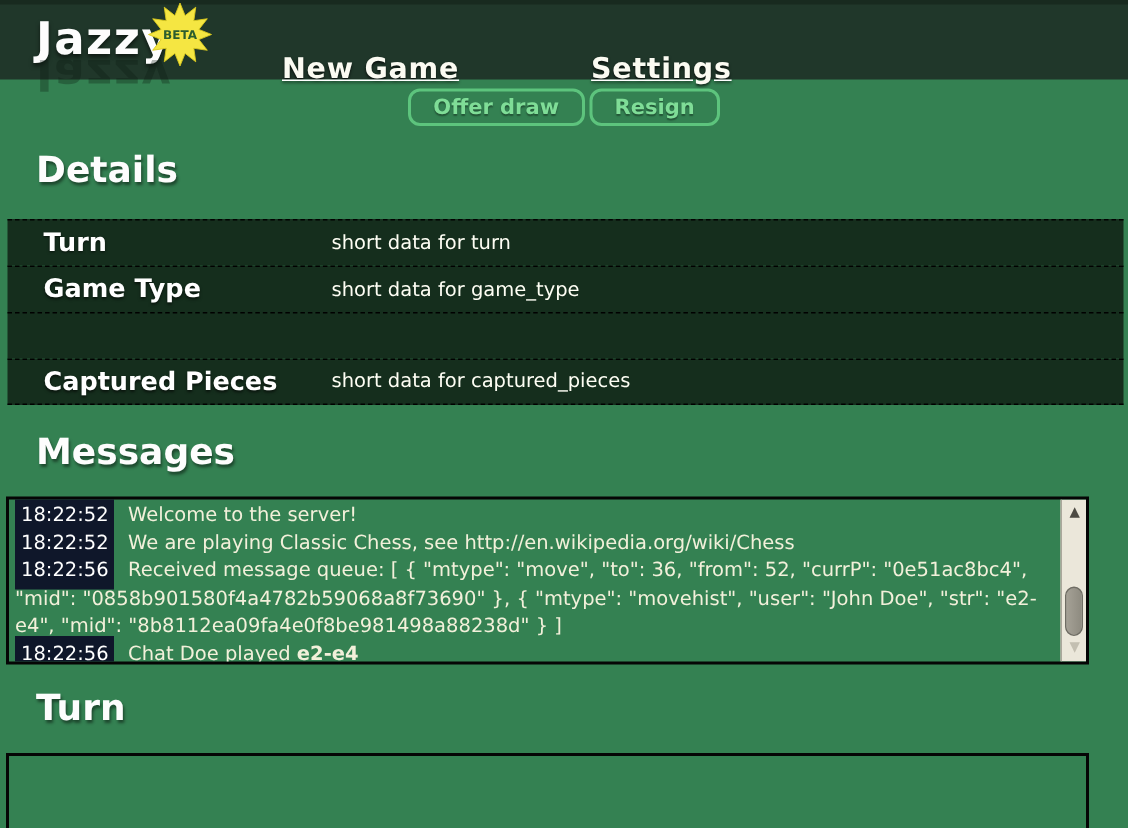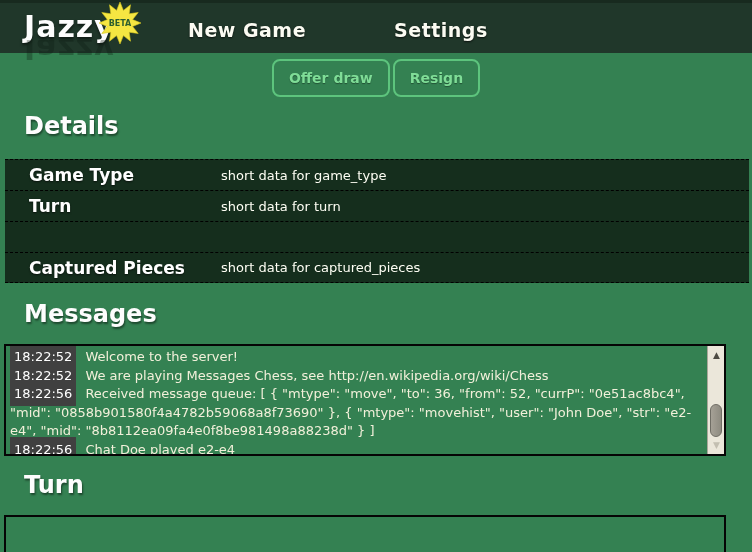"New Game" .nav { text-decoration: none -> underline; top: 0 -> 16px }
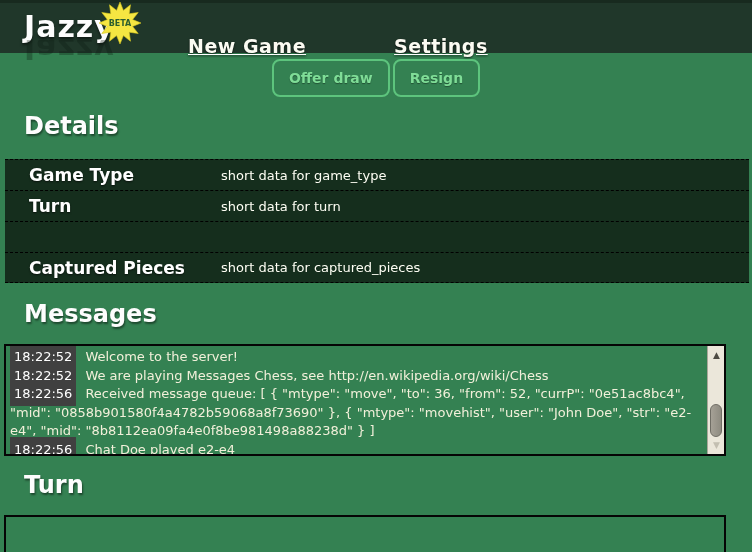"Offer draw" .game-btn { height: 38px -> 25px }
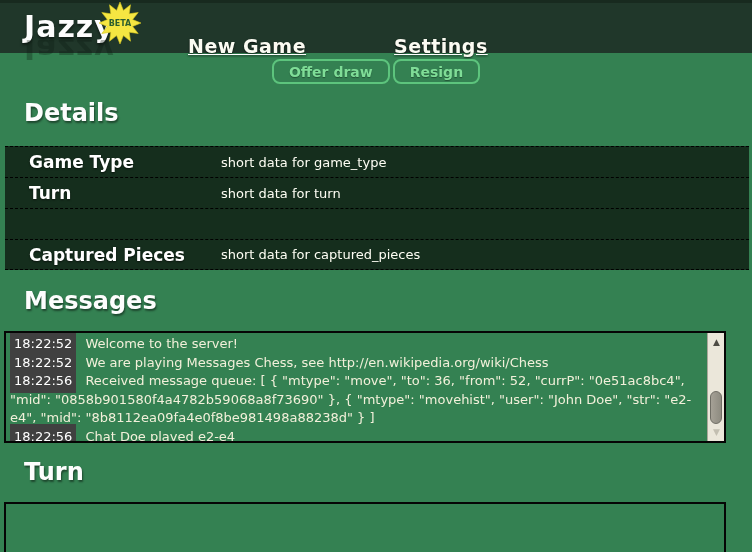"Game Type" div.detail-row { order: before "Turn" -> after "Turn" }
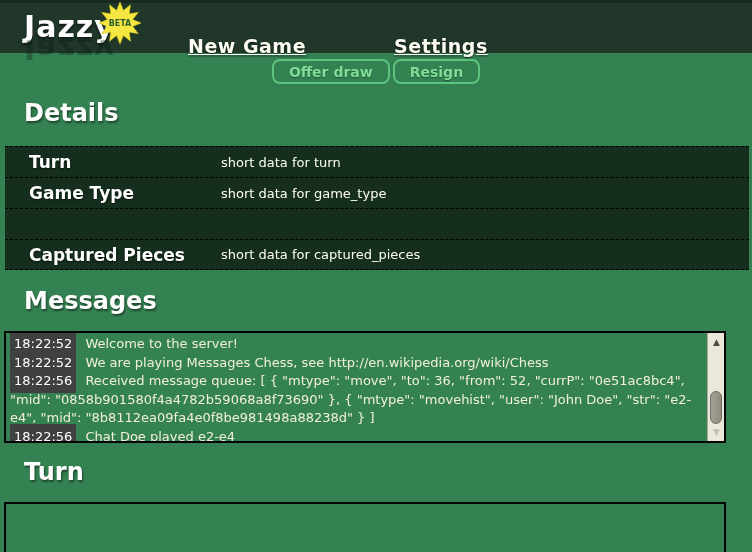"18:22:52" .timestamp { background: #404040 -> #0f172a }
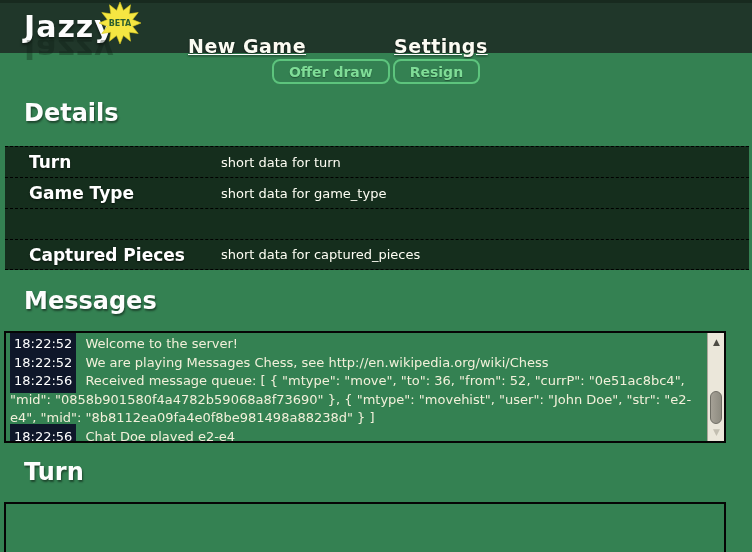"We are playing Messages Chess," span.msg-text { text: Messages -> Classic }
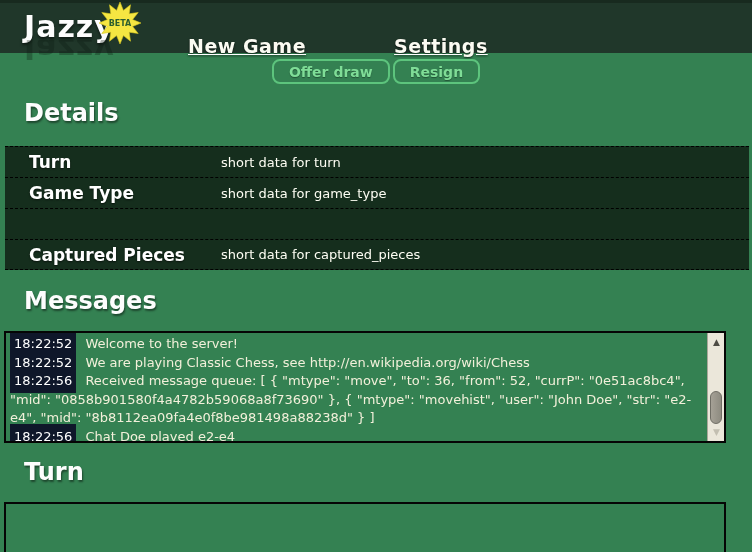"e2-e4" .msg-bold { font-weight: normal -> bold }
